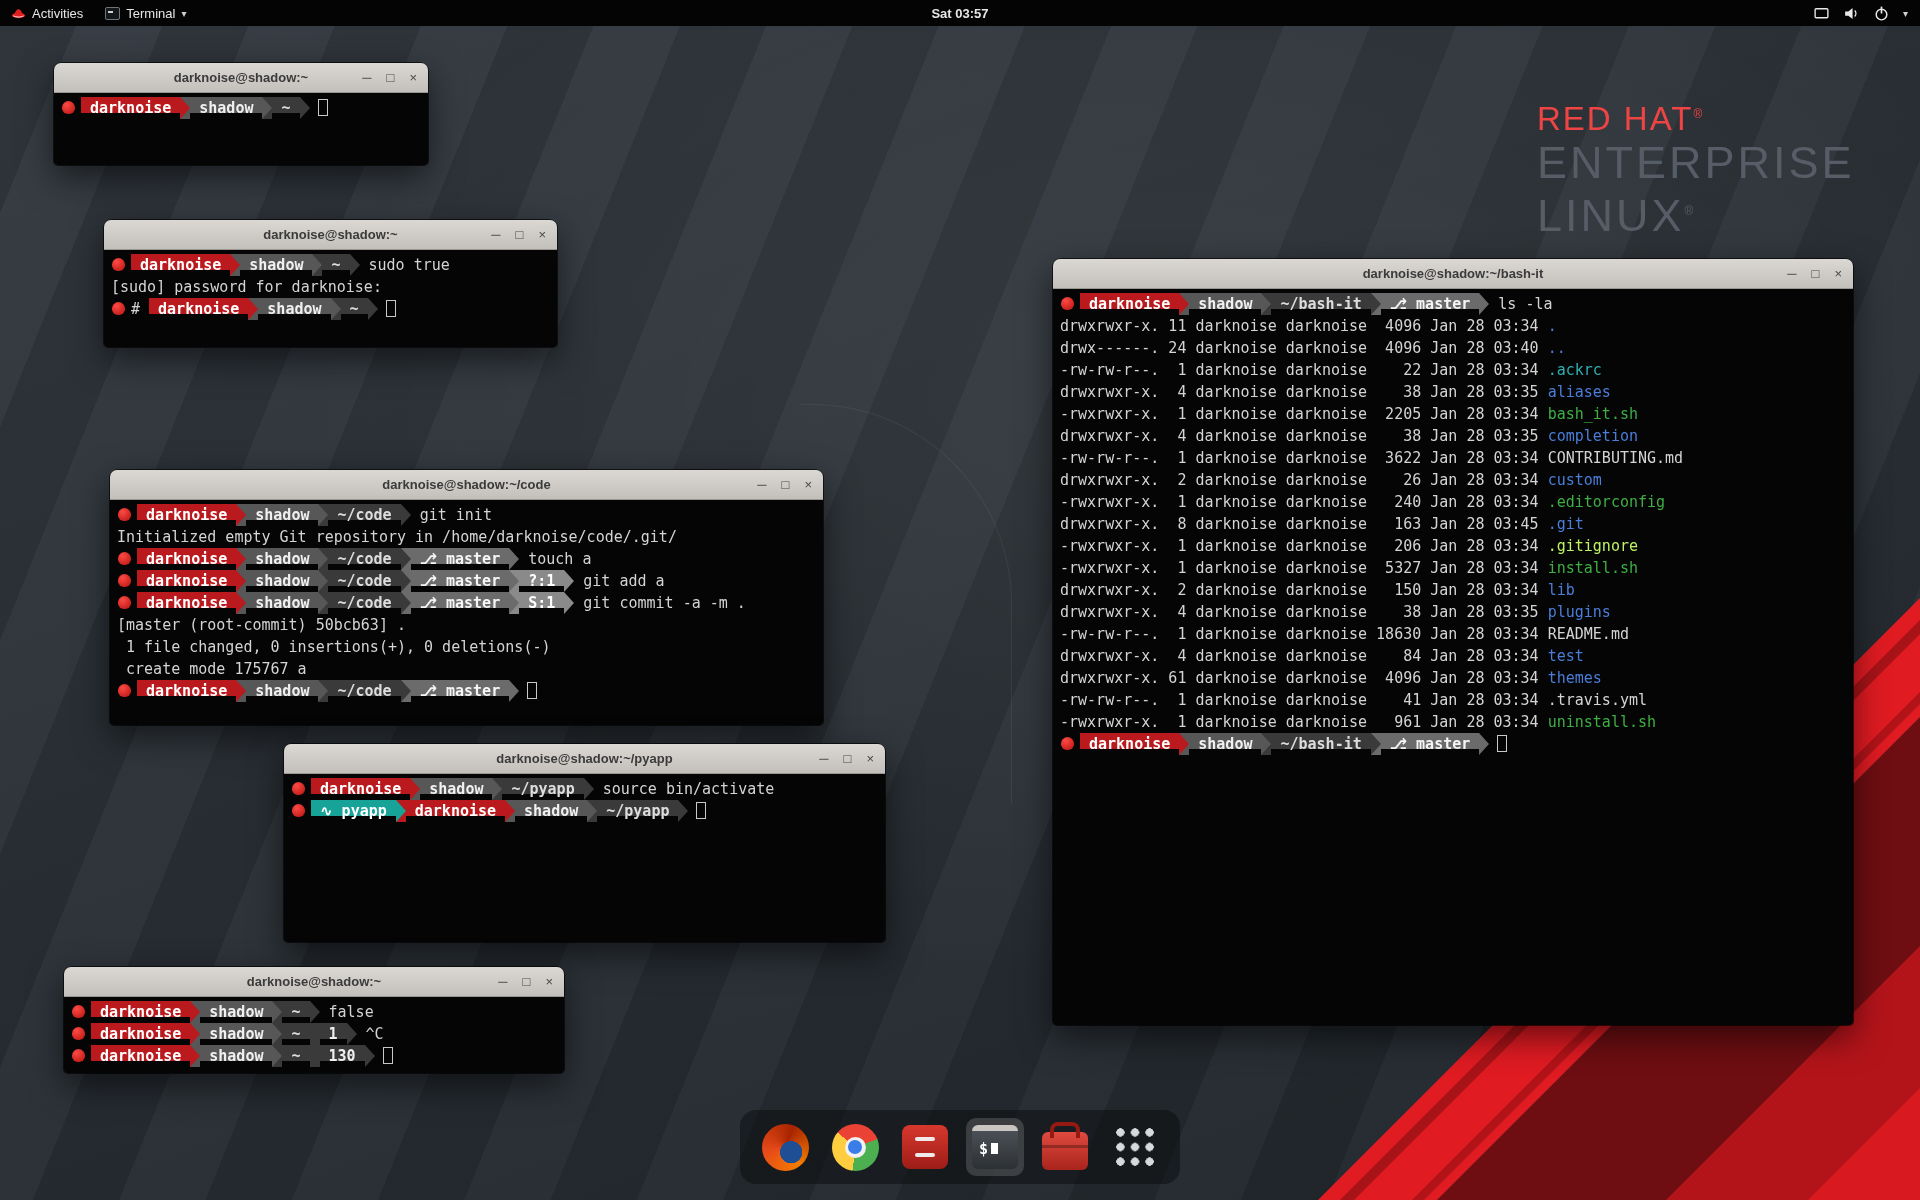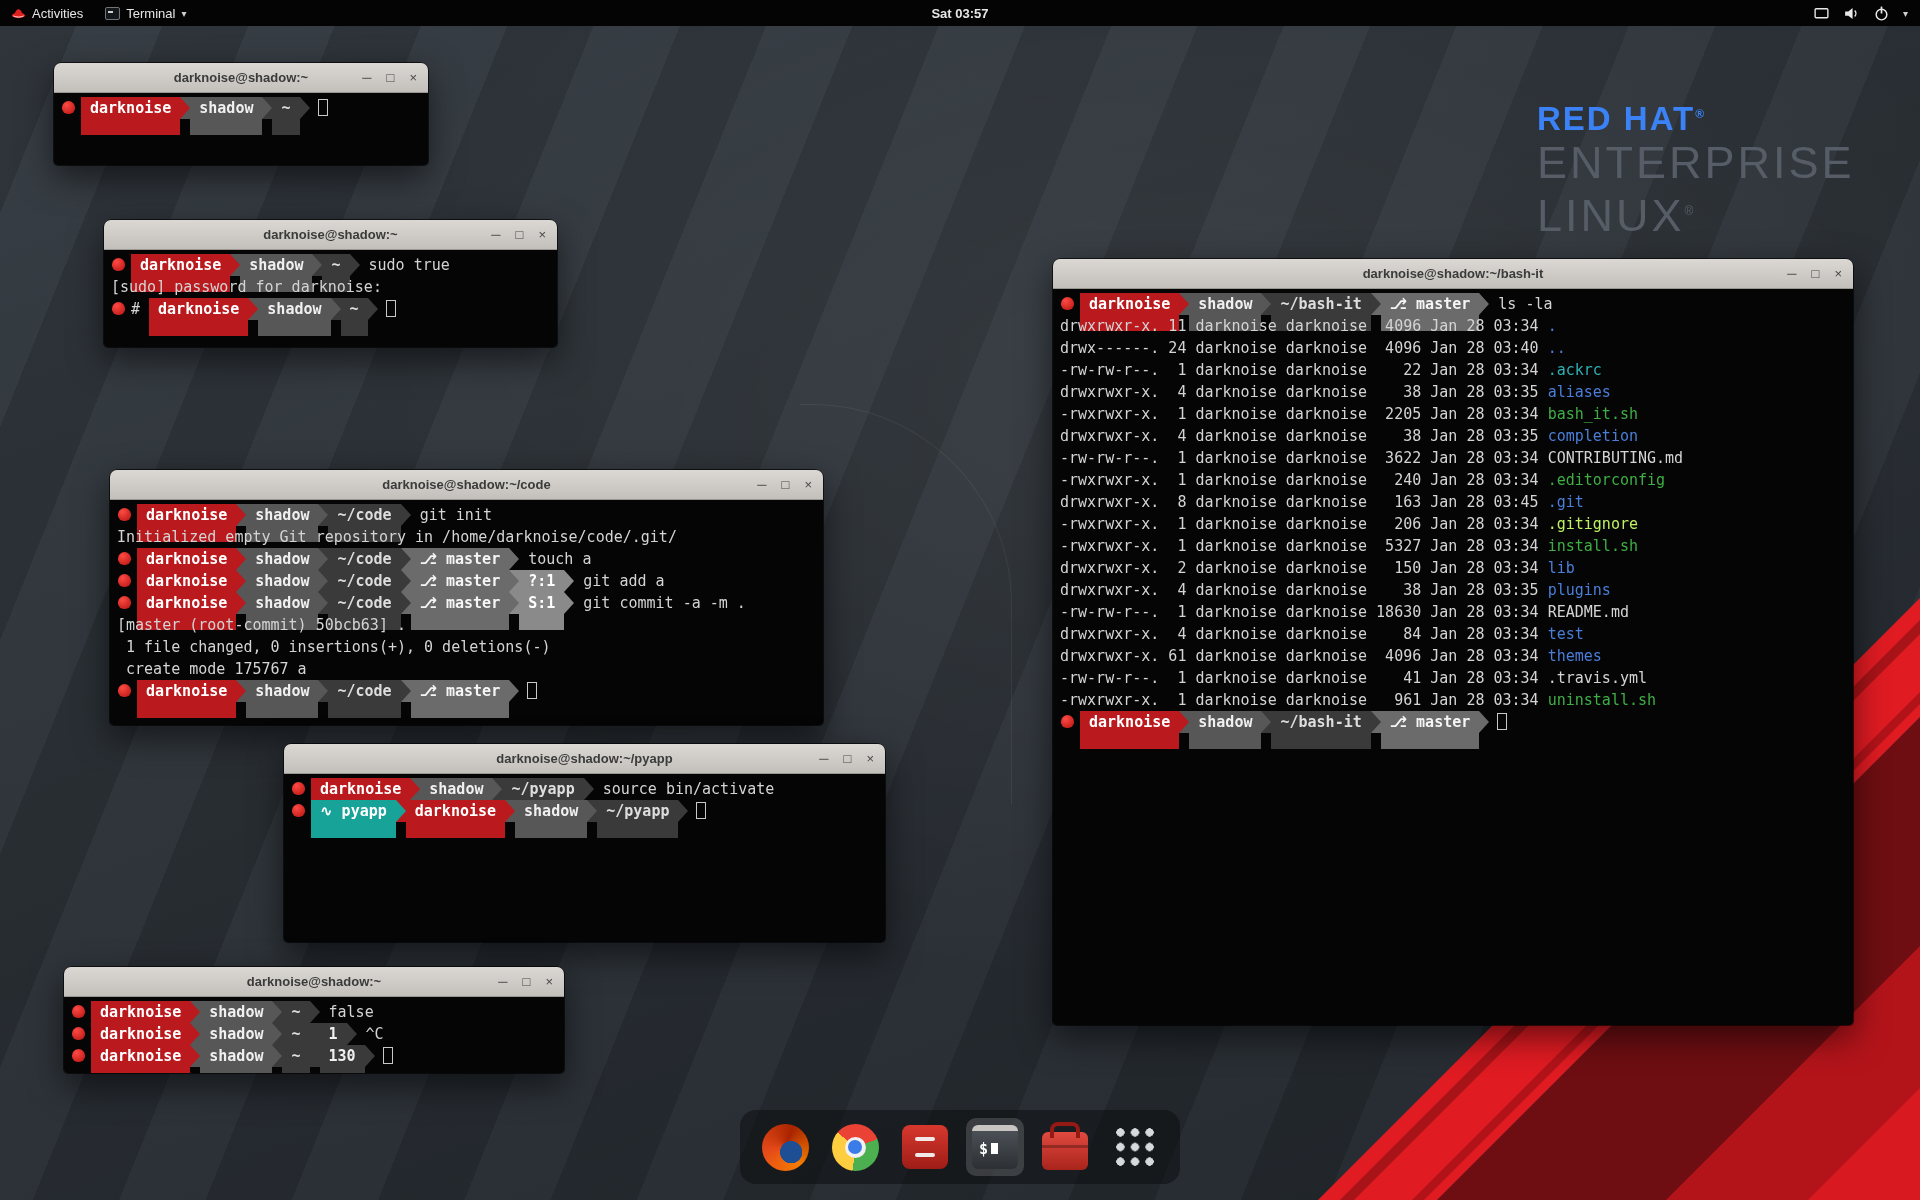"darknoise" .seg { height: 38px -> 16px }
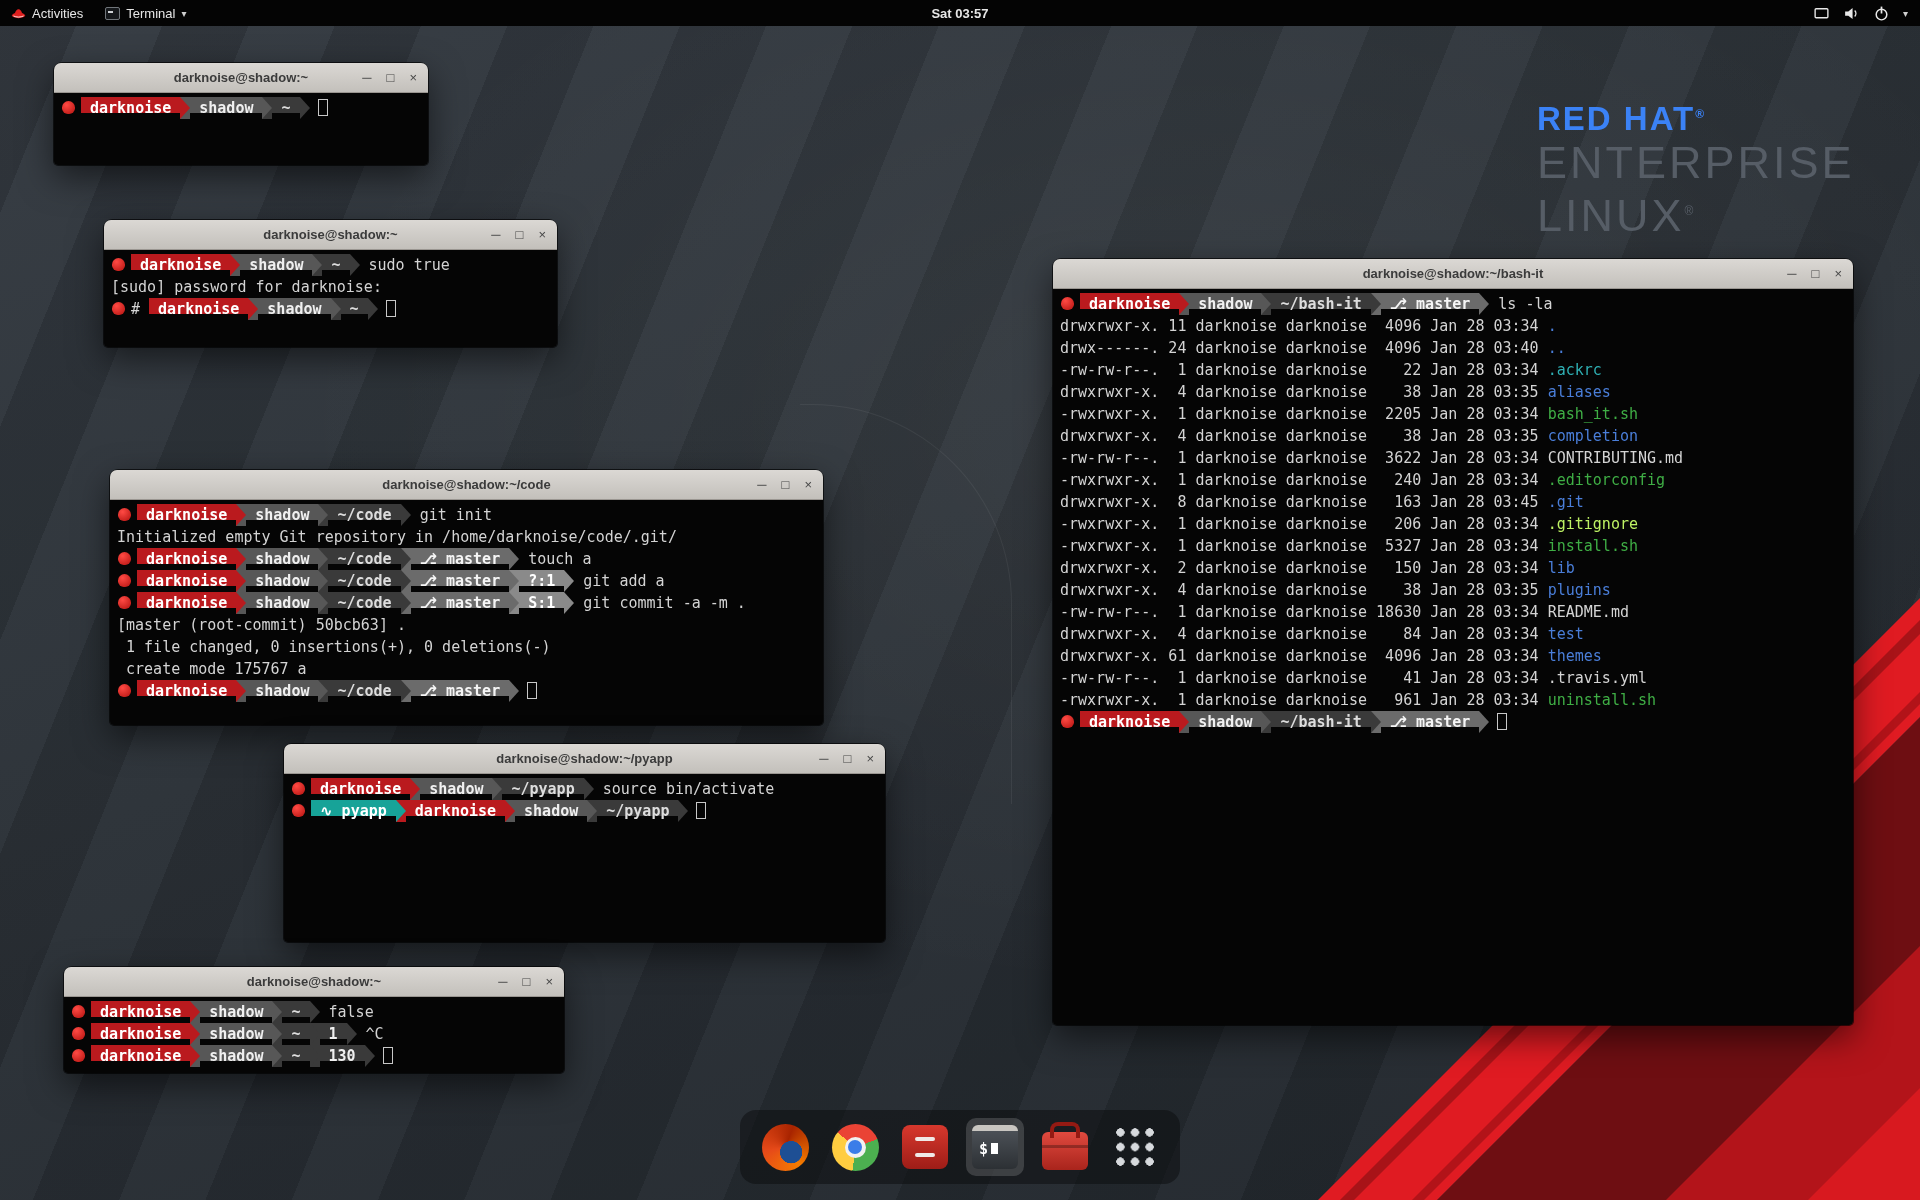"RED HAT®" .branding .b1 { color: #3b82f6 -> #ef4444; font-weight: bold -> normal }
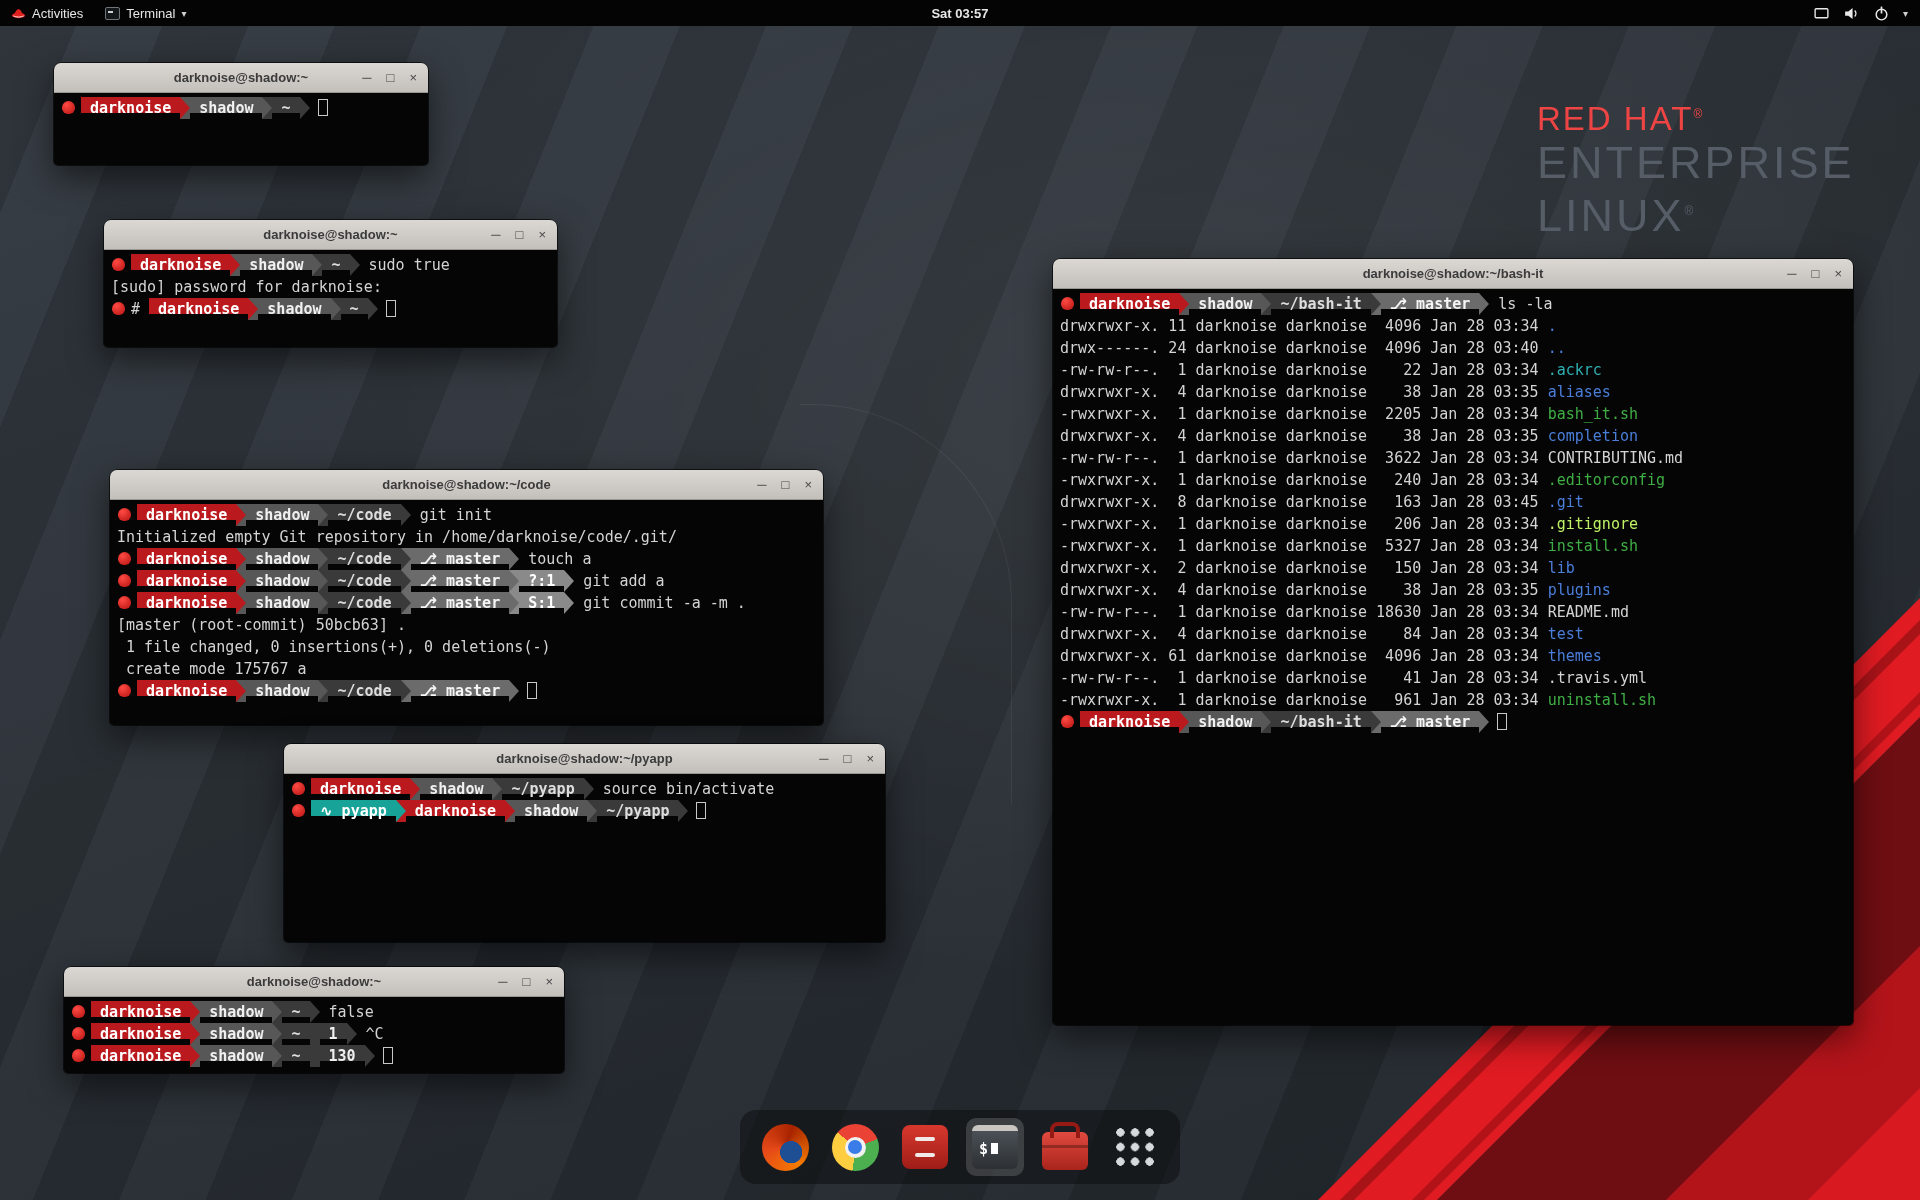"drwxrwxr-x. 2 darknoise darknoise 26" div.tline { html: none -> <div><span>drwxrwxr-x. 2 darknoise darknoise 26 Jan 28 03:34 </span><span>custom</span></div> }
